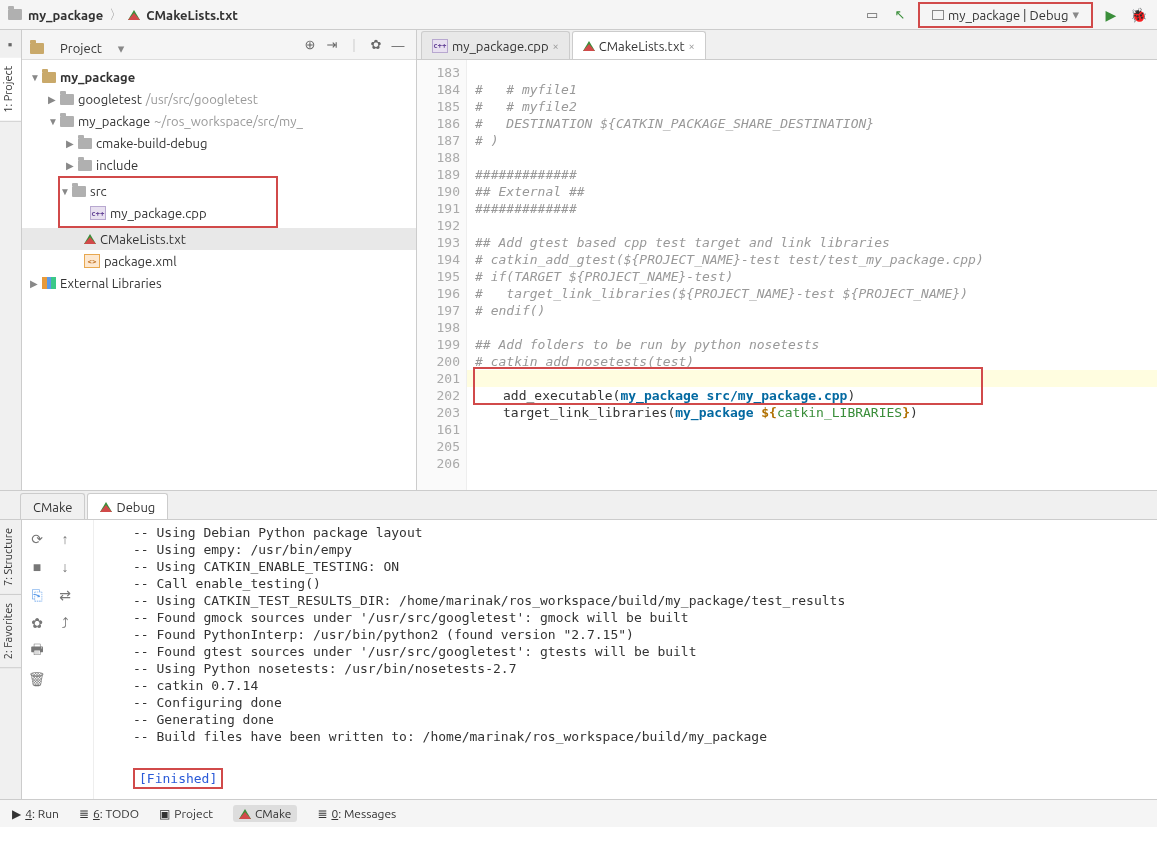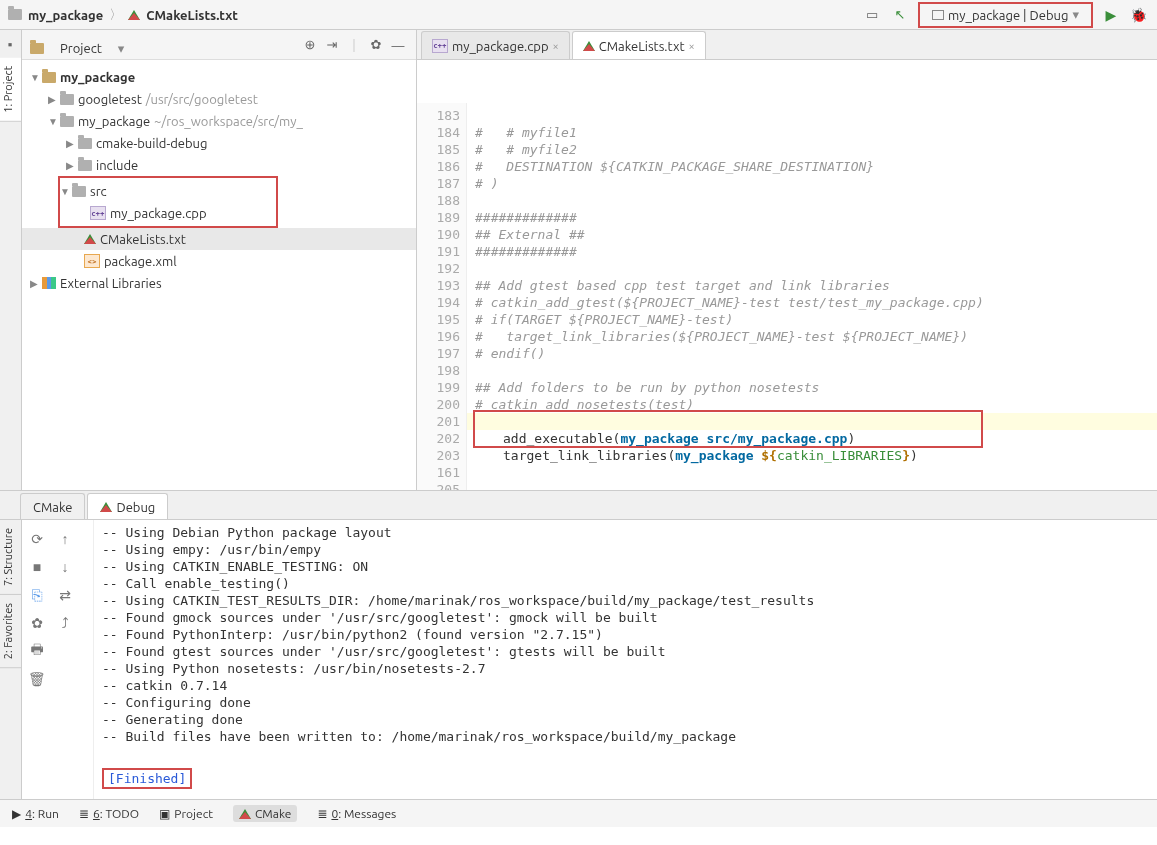"183" .code-area { margin-top: 43px -> none }
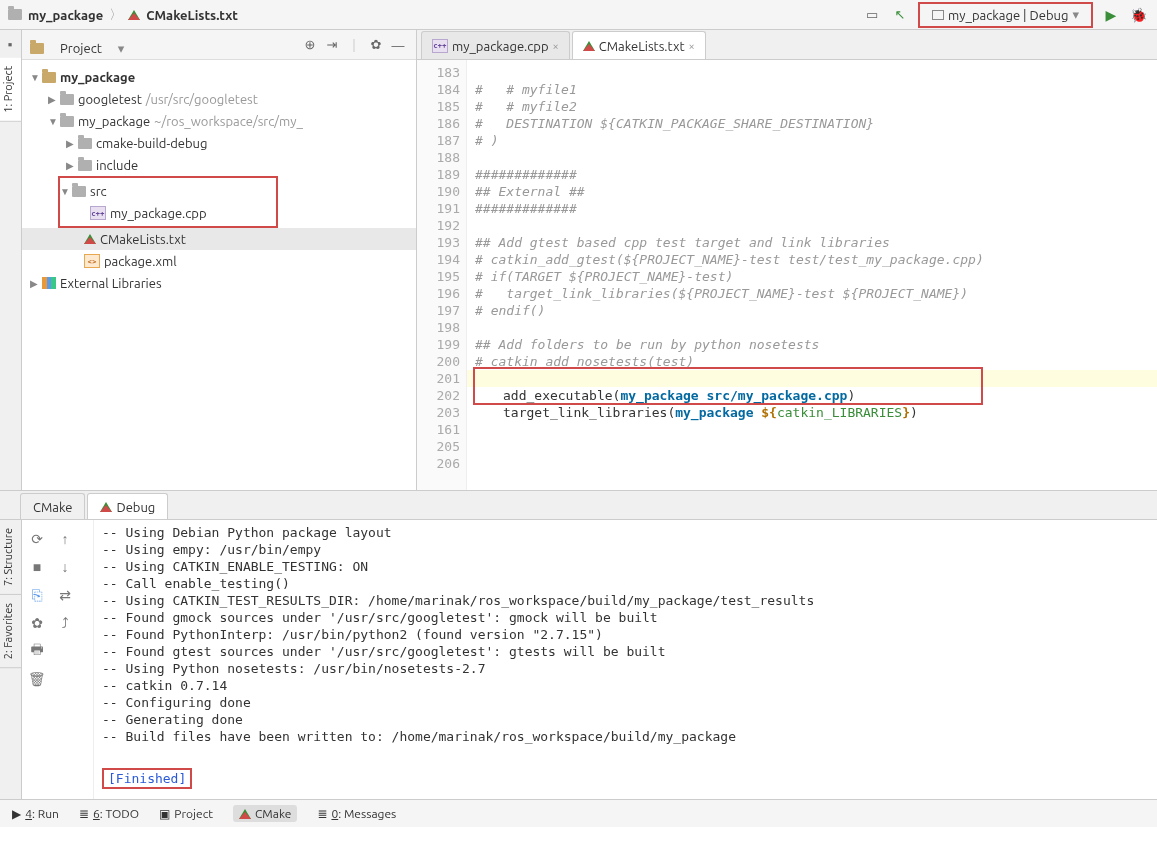"-- Using Debian Python package" .console { margin-left: none -> 31px }
